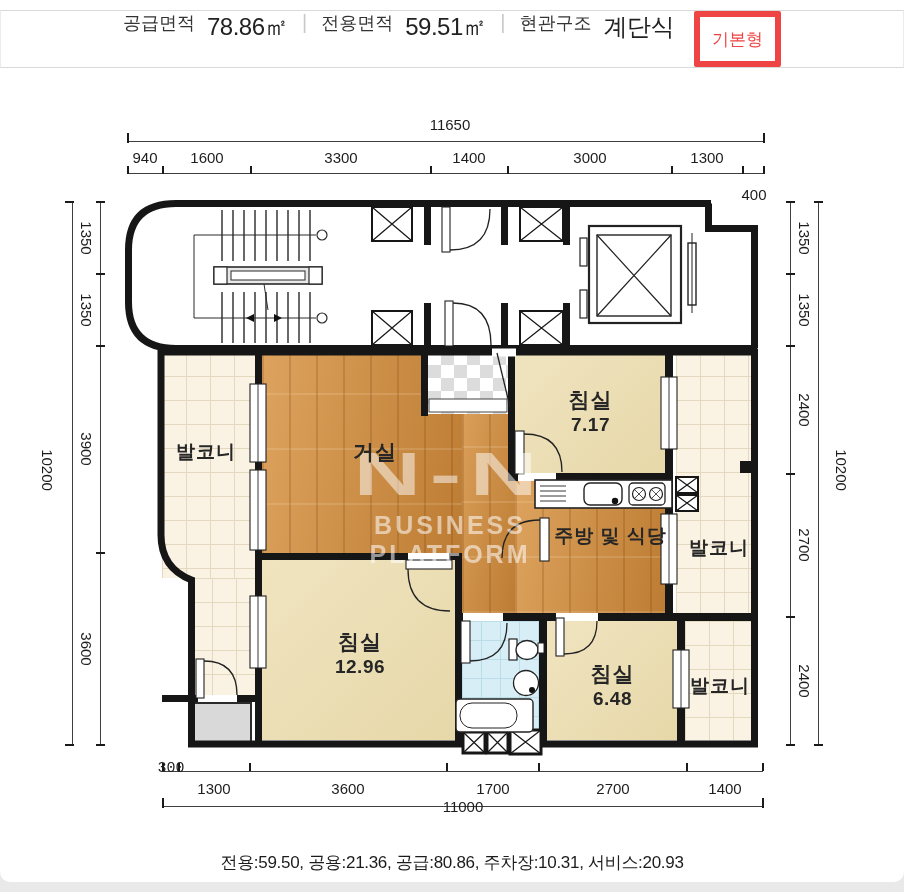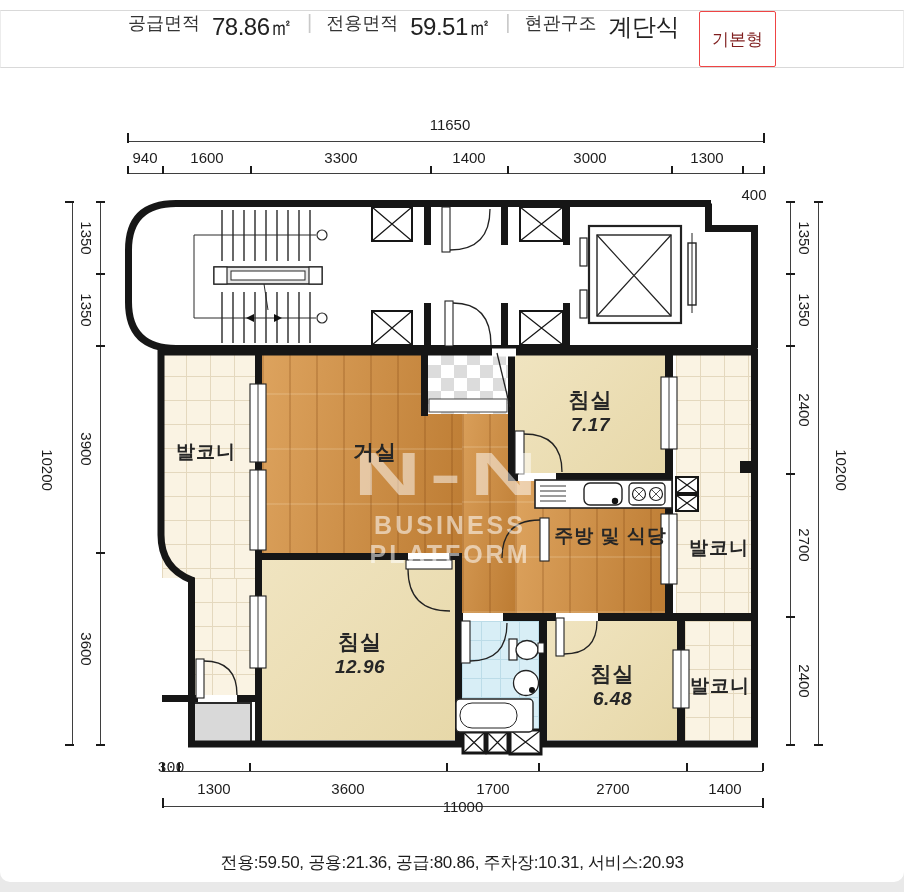"기본형" .type-btn { border: 1px solid #ef4444 -> 6px solid #ef4444; color: #7f1d1d -> #ef4444 }
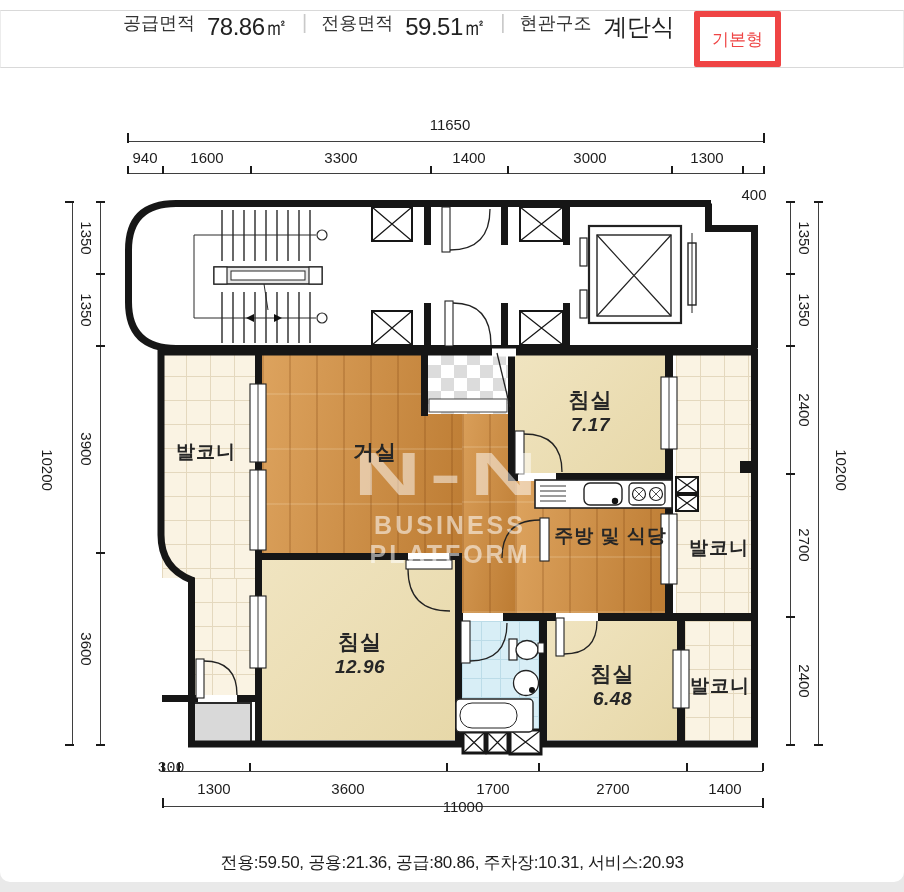"7.17" .room .ar { font-style: italic -> none }
